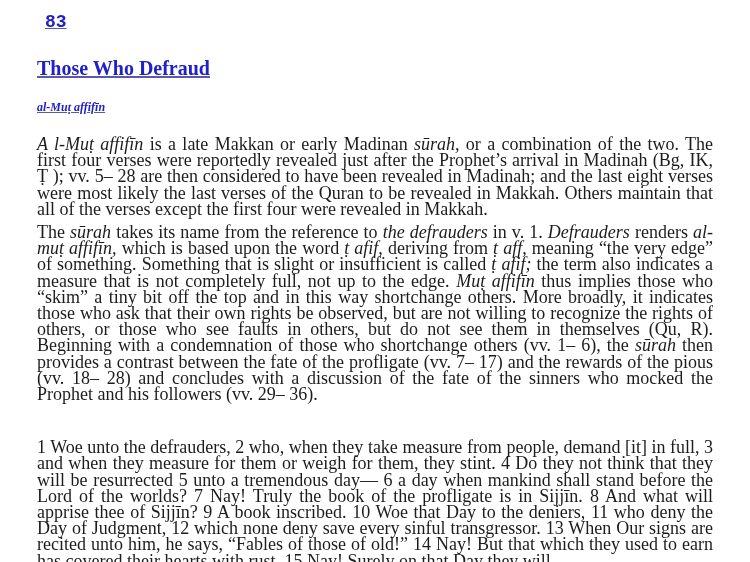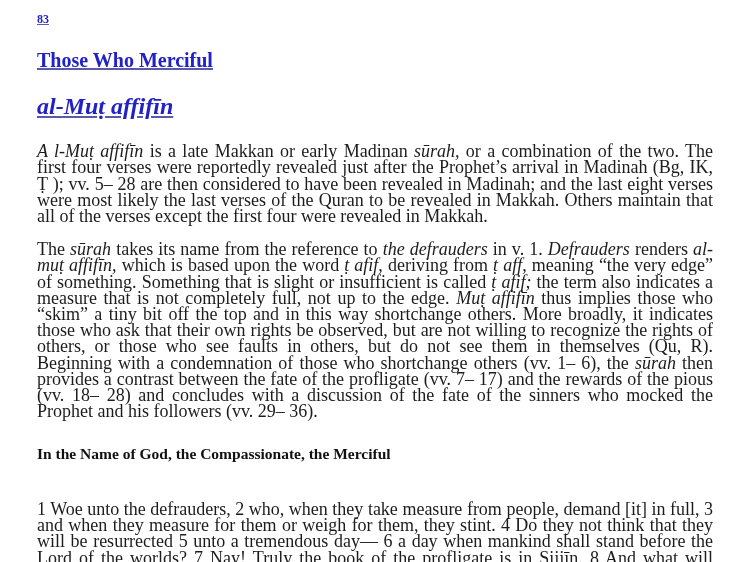"83" h1.ch-num { font-family: none -> Liberation Mono, monospace; font-size: 12px -> 18px; margin: 6px 0 0 0 -> 6px 0 0 8px }
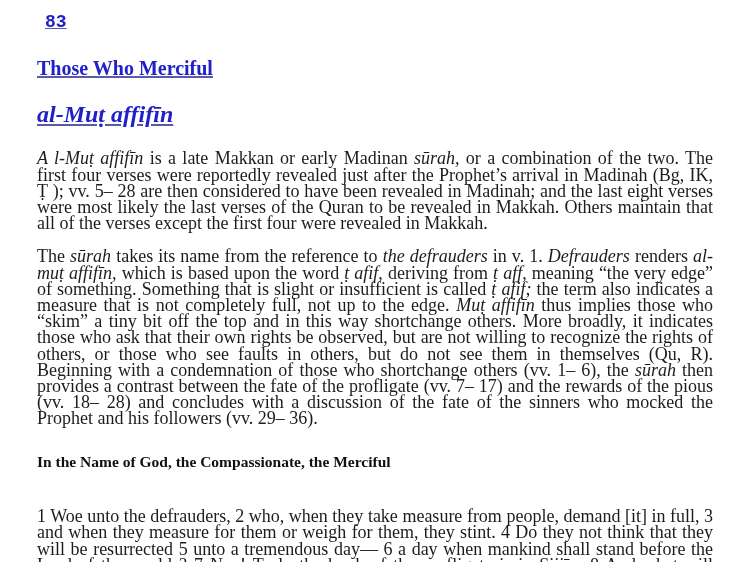"Those Who Merciful" h2.ch-title { text: Merciful -> Defraud }
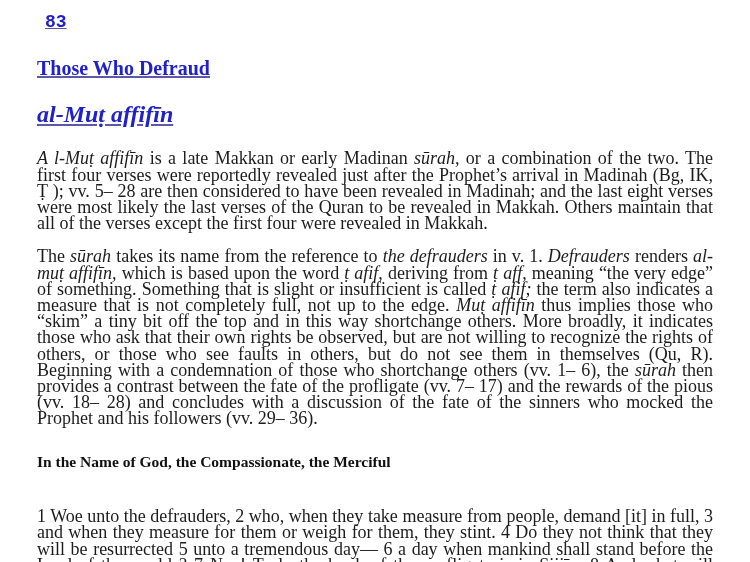"al-Muṭ affifīn" h3.ch-translit { font-size: 24px -> 12px }
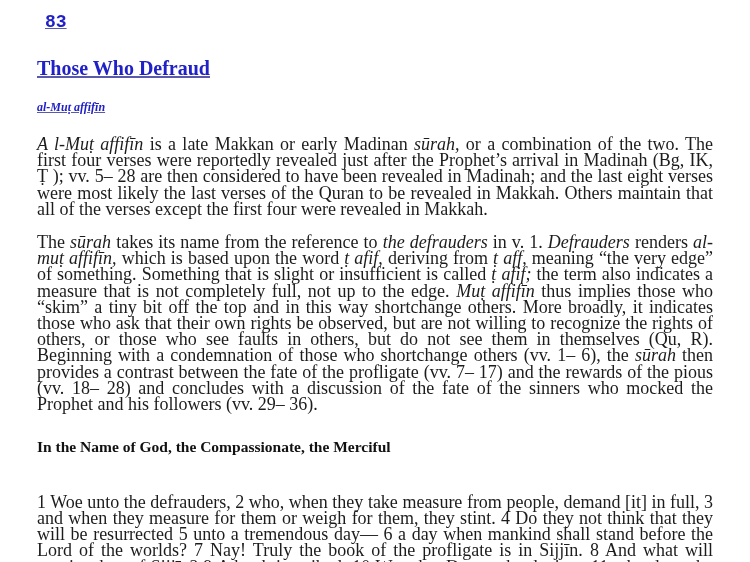"The sūrah takes its name" p.commentary { margin-top: 17px -> 7px }
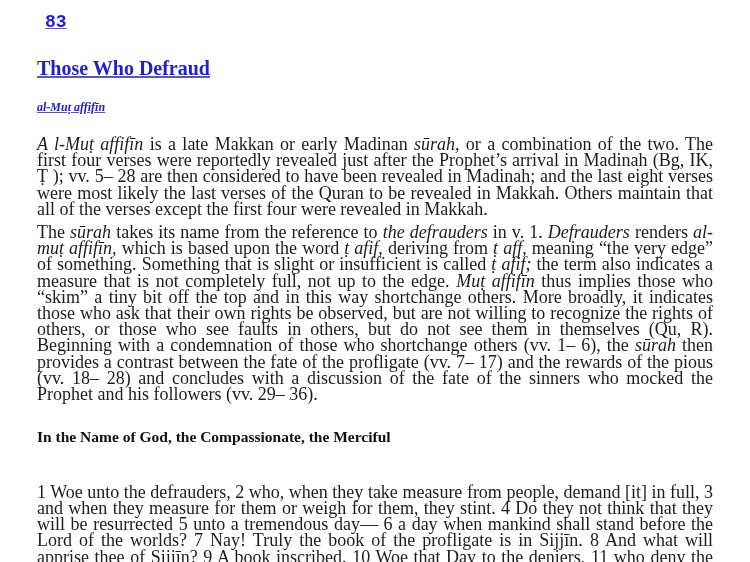"In the Name of God," h4.bismillah { html: <h4>In the Name of God, the Compassionate, the Merciful</h4> -> none }
